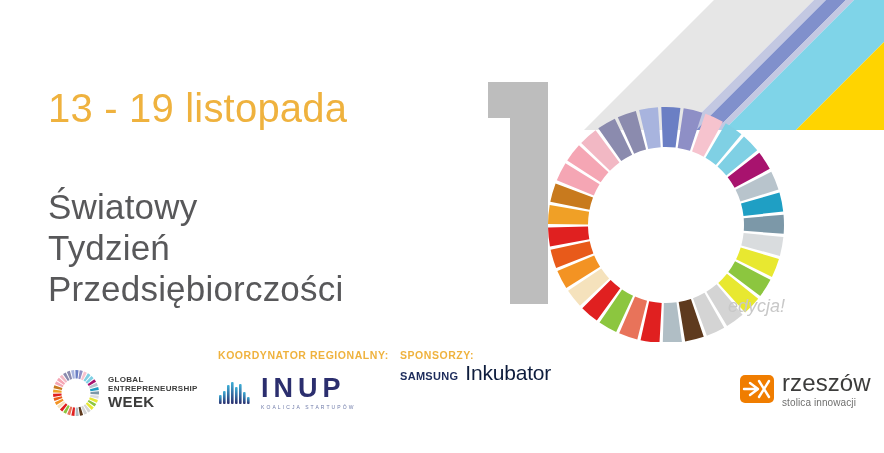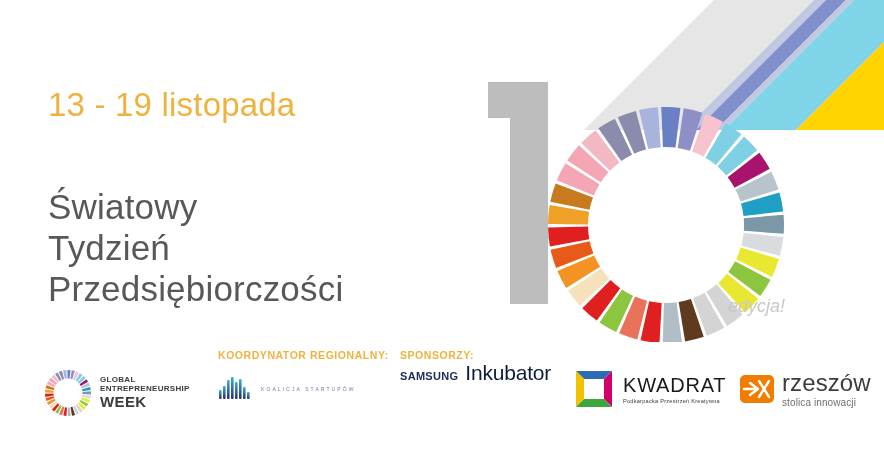"13 - 19 listopada" #date-line { font-size: 33px -> 40px }
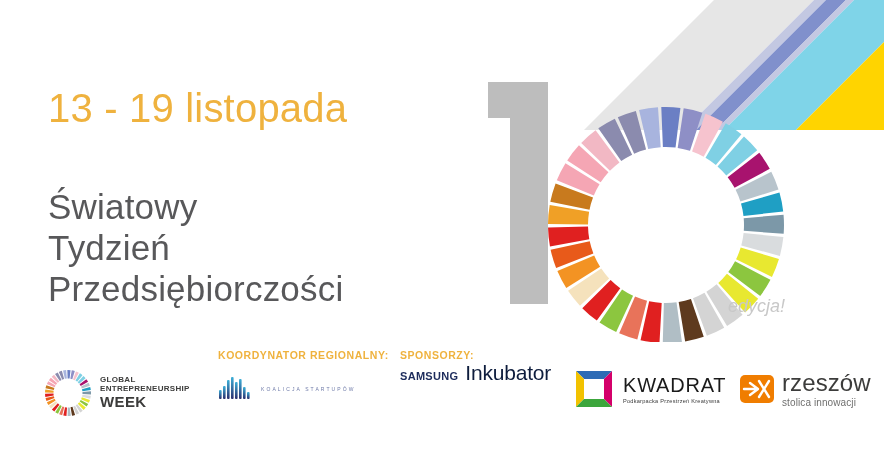"GLOBAL" #gew-logo { left: 44px -> 52px }
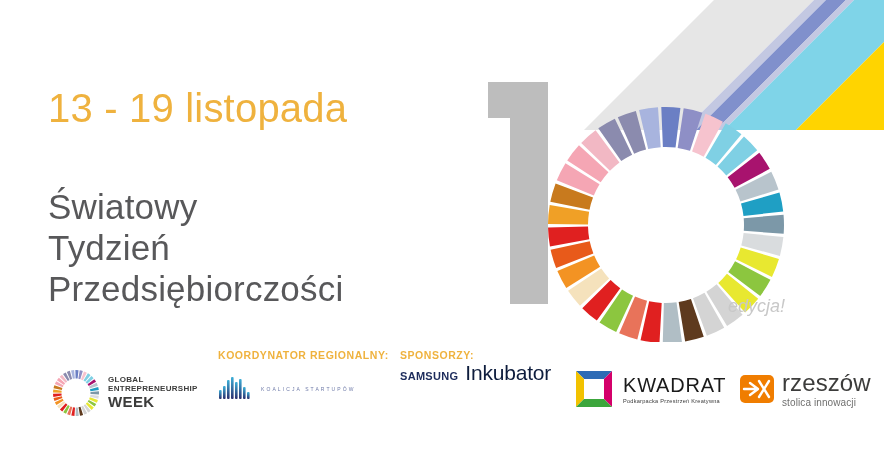"INUP" div { html: none -> <div>INUP</div> }
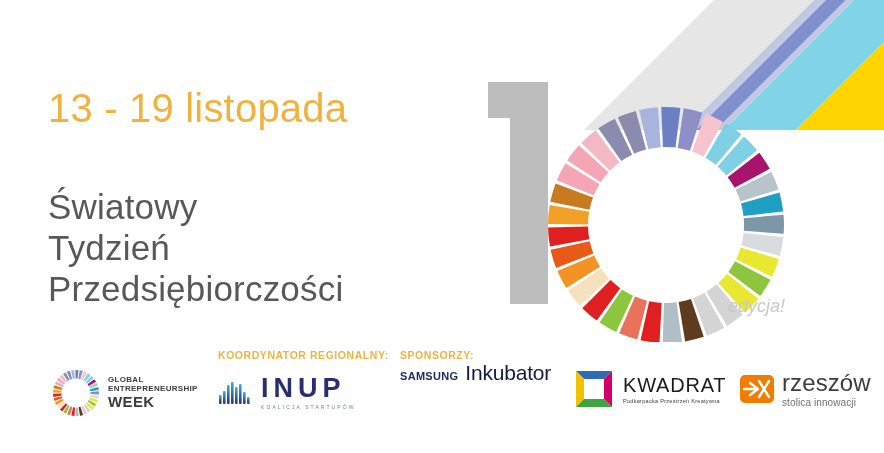"KWADRAT" div.logo-group { html: <div> <svg> <polygon></polygon> <polygon></polygon> <polygon></polygon> <polygon></polygon> <rect></rect> </svg> <div> <div>KWADRAT</div> <div>Podkarpacka Przestrzeń Kreatywna</div> </div> </div> -> none }
